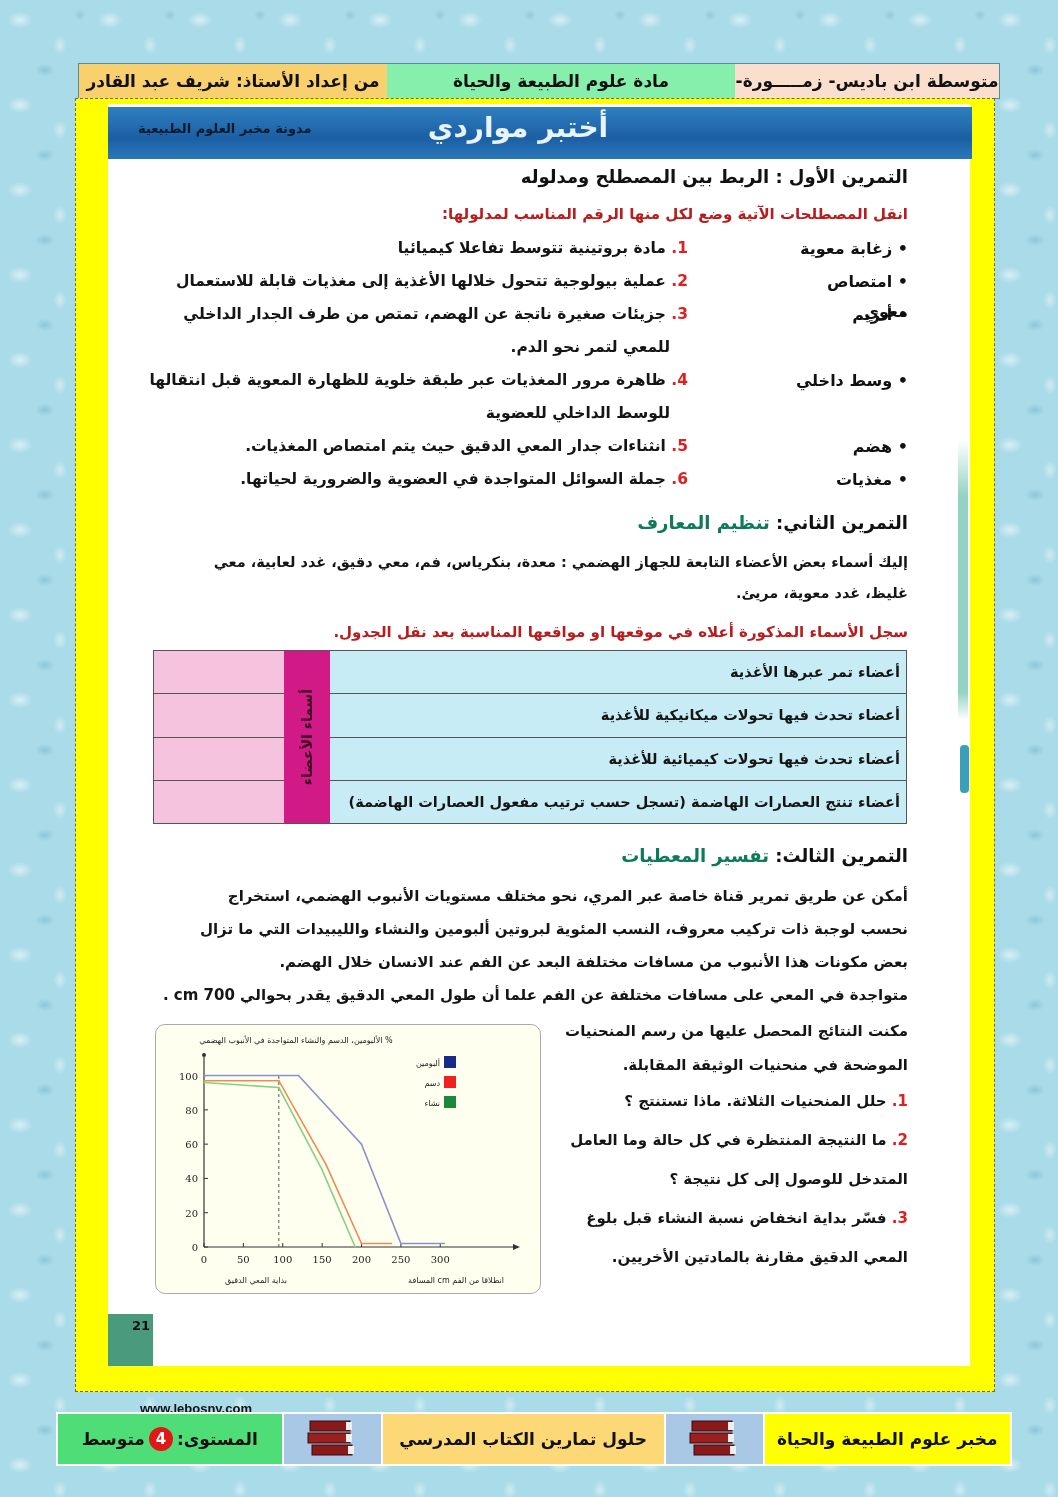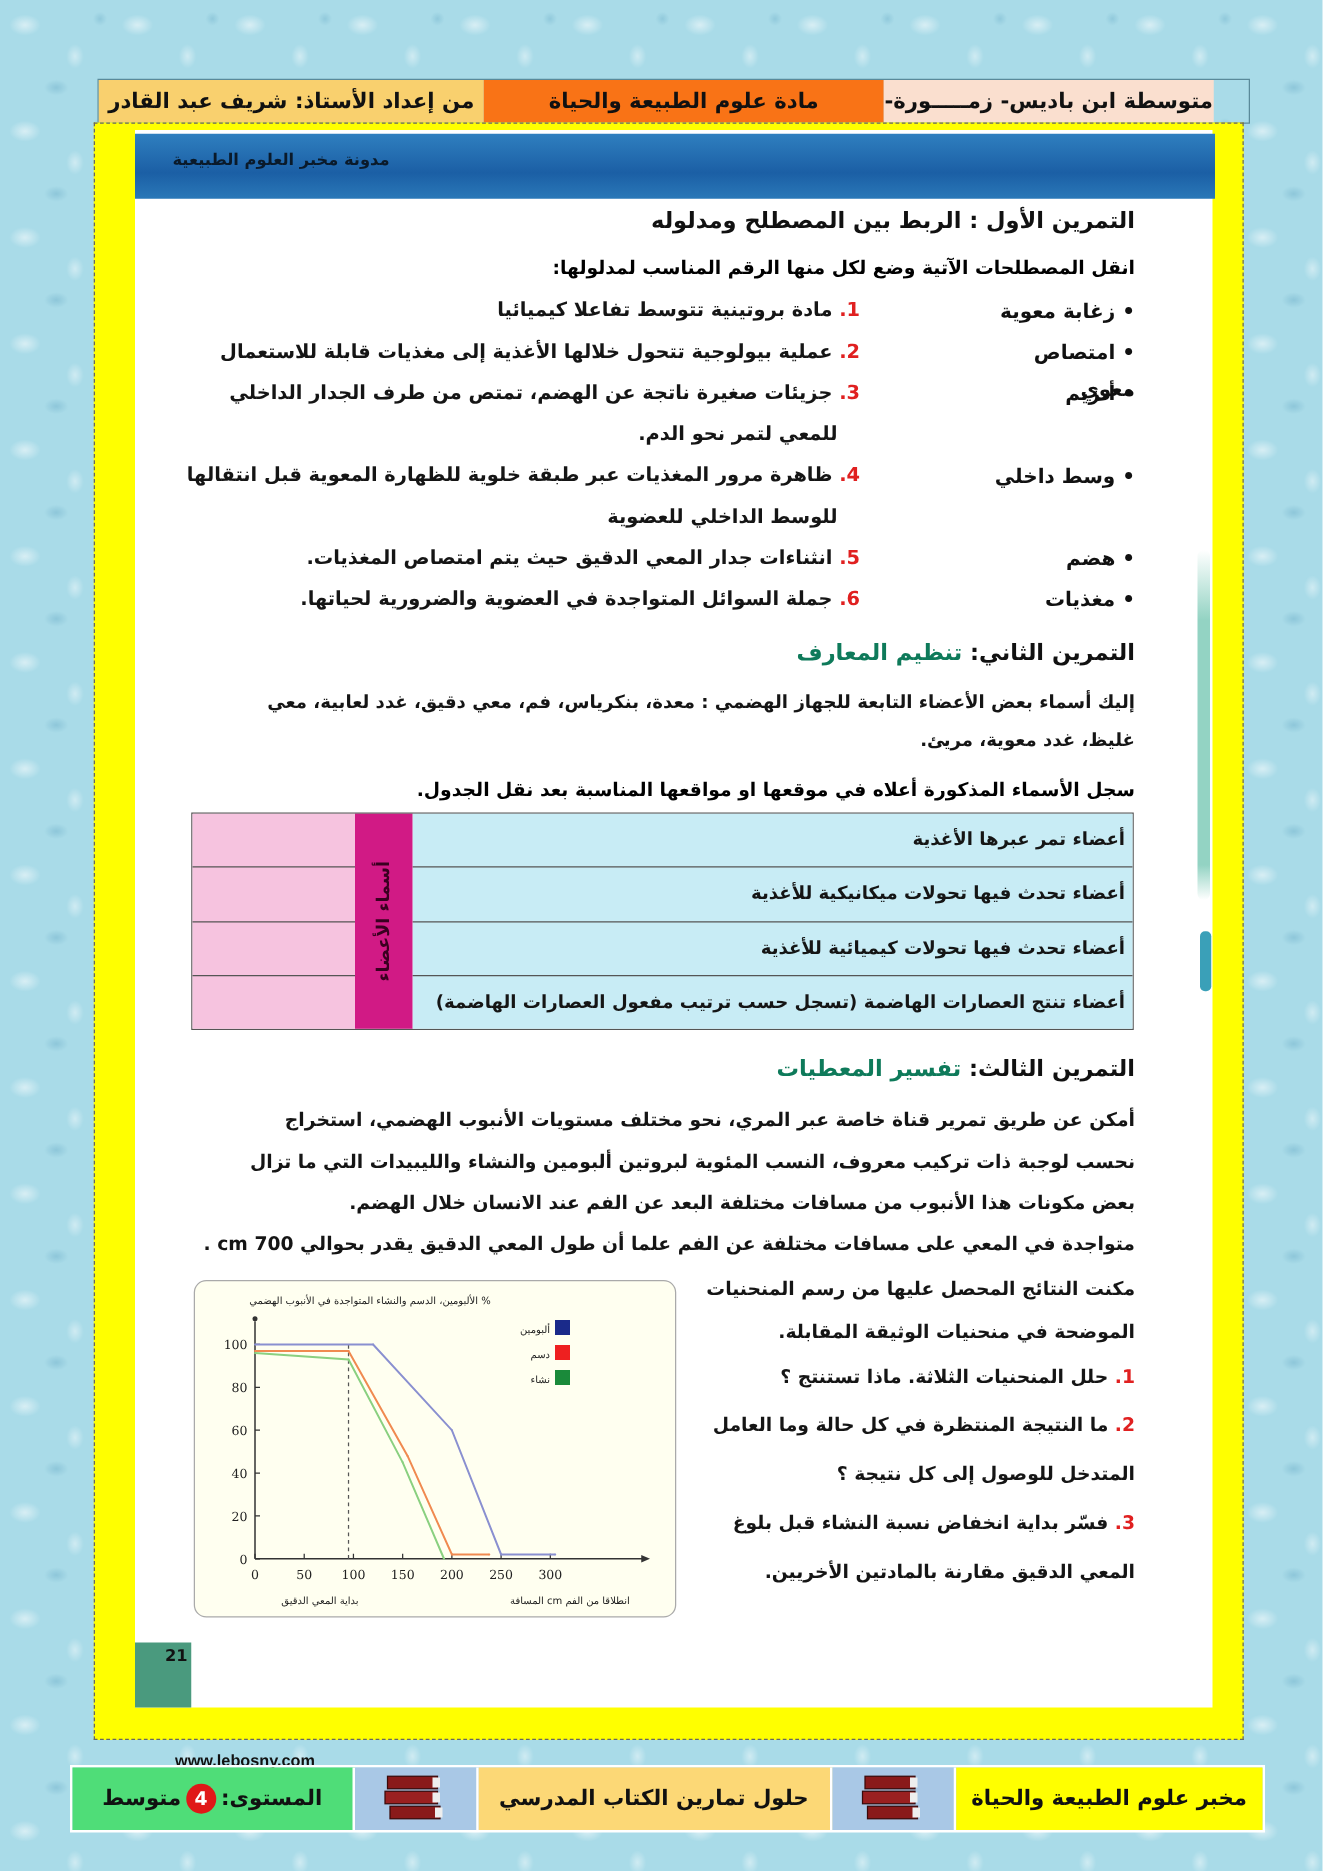"مادة علوم الطبيعة والحياة" .tb-subject { background: #f97316 -> #86efac; width: 320px -> 348px }
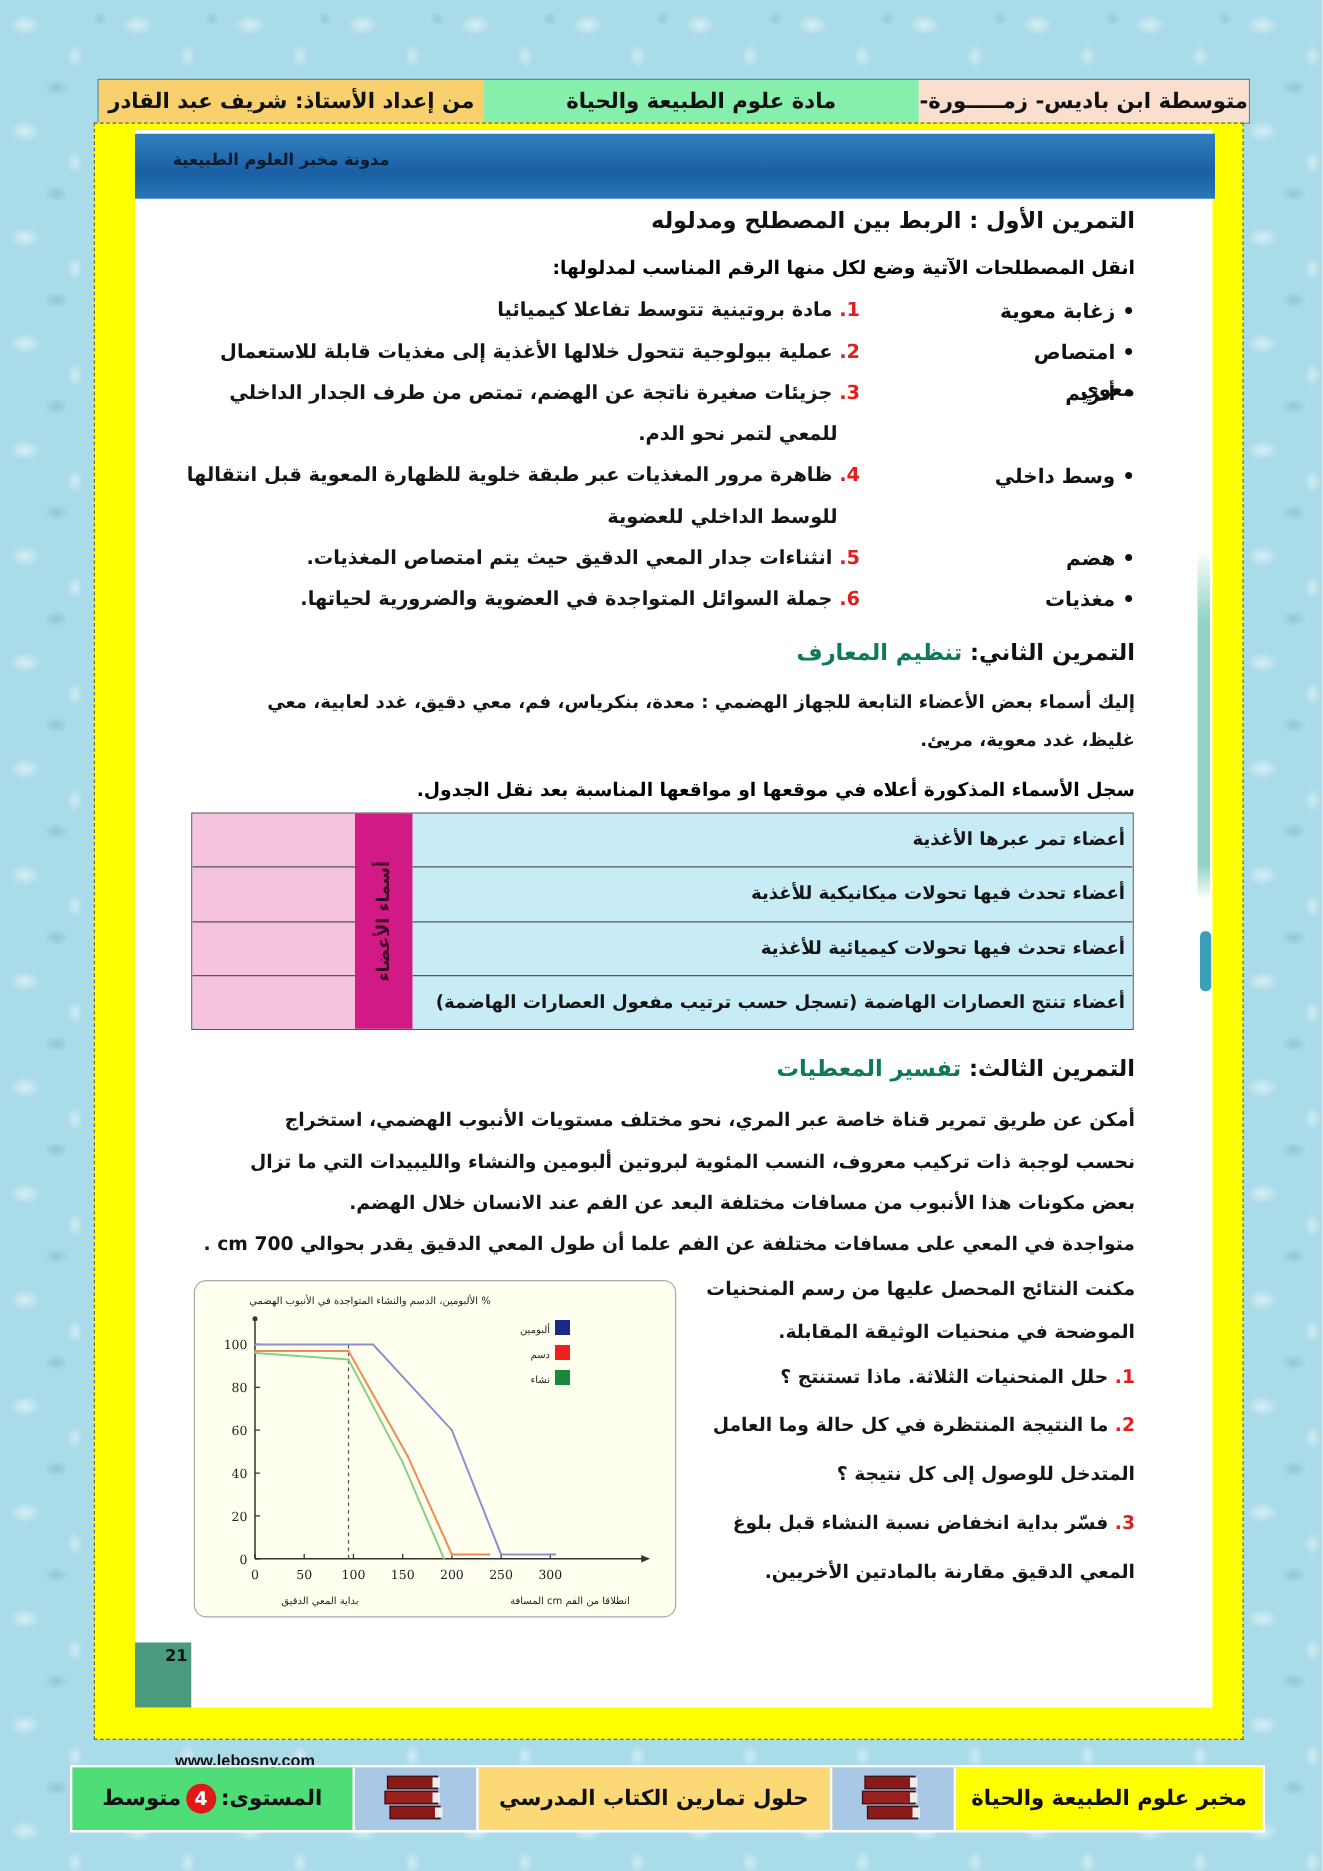"أختبر مواردي" div.banner-title { html: none -> <div>أختبر مواردي</div> }
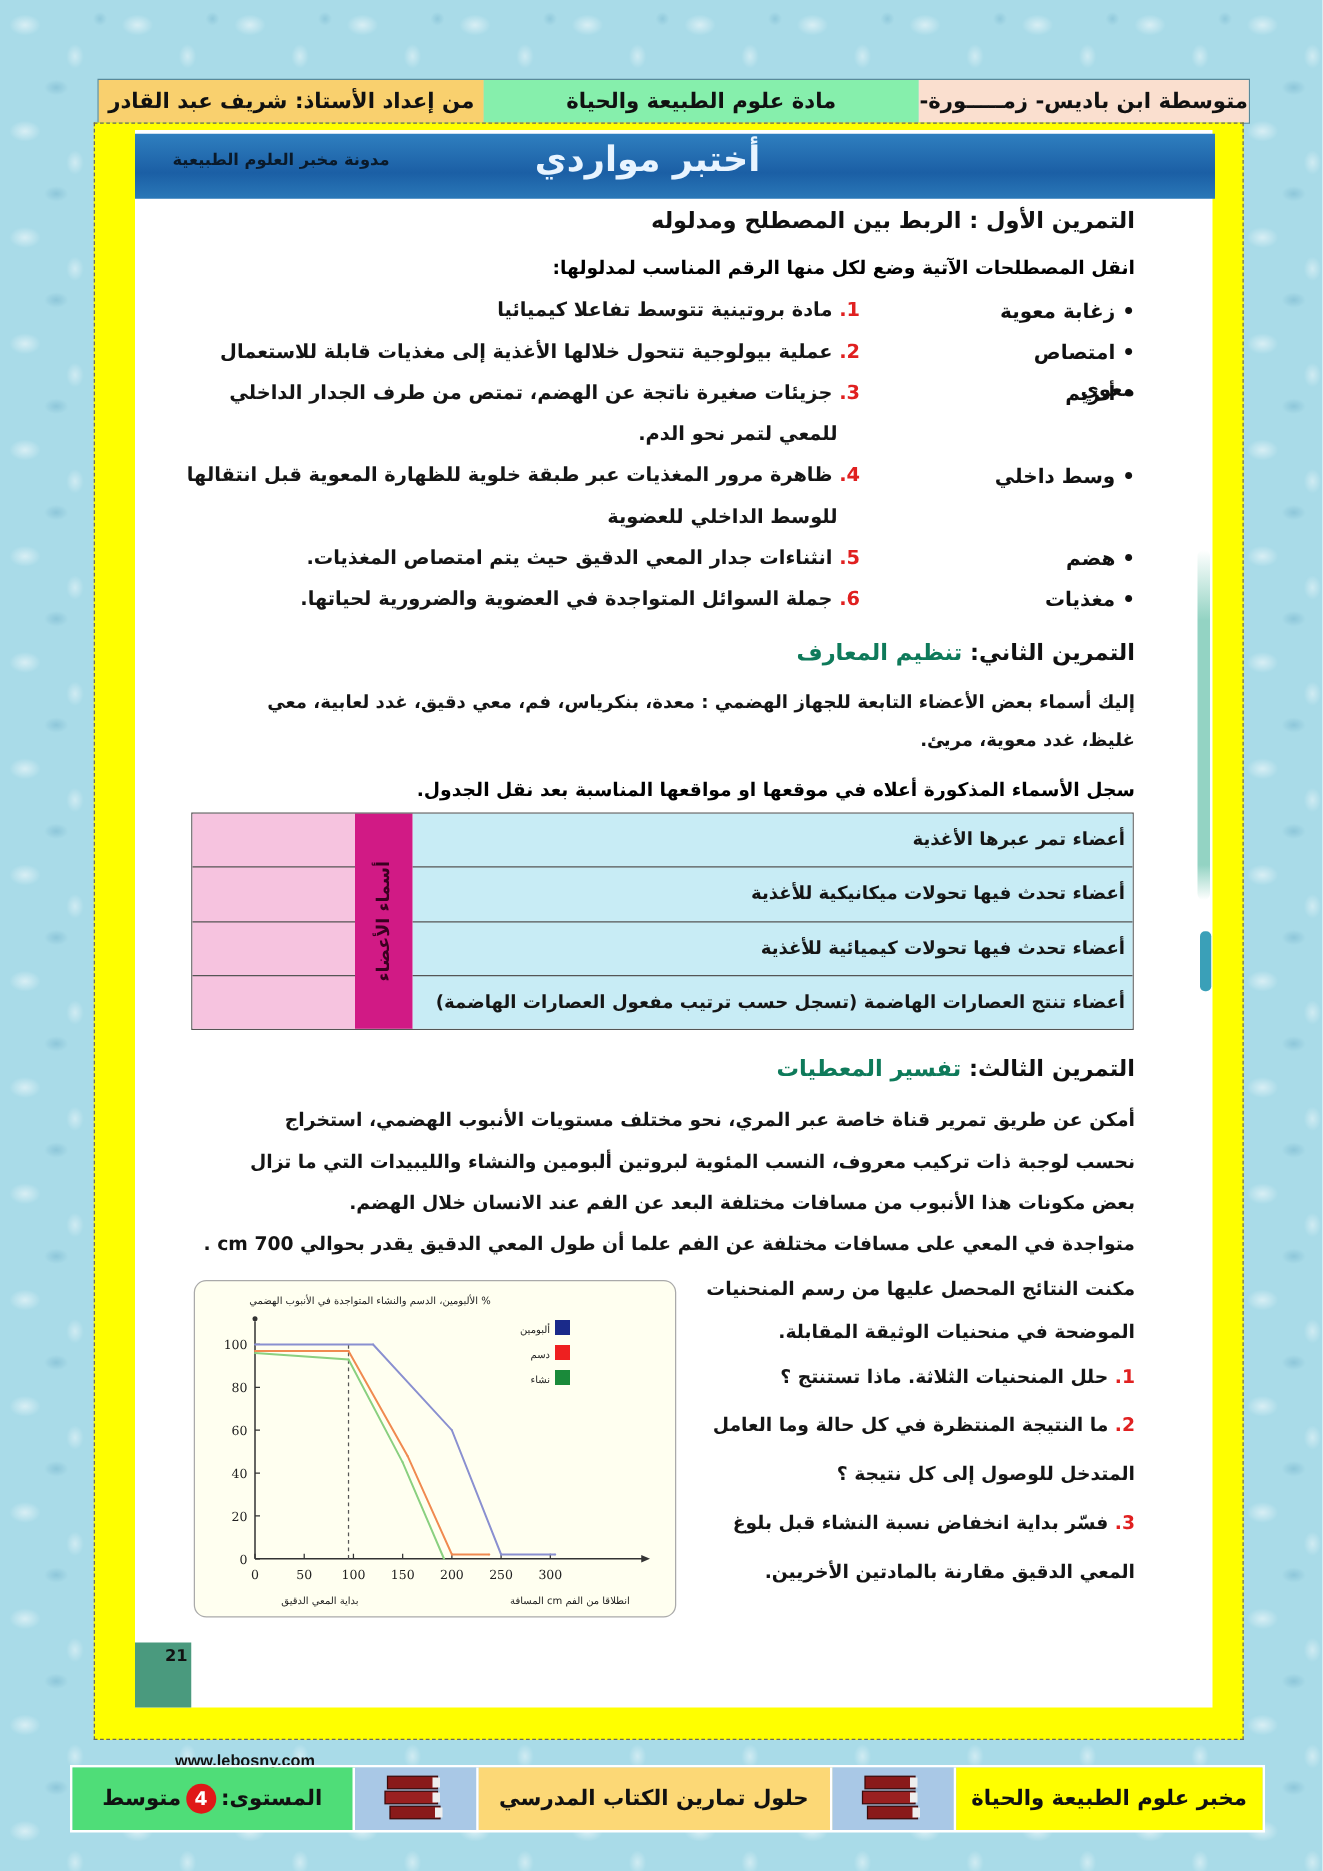"انقل المصطلحات الآتية وضع لكل" .instr { color: #000000 -> #b91c1c }
